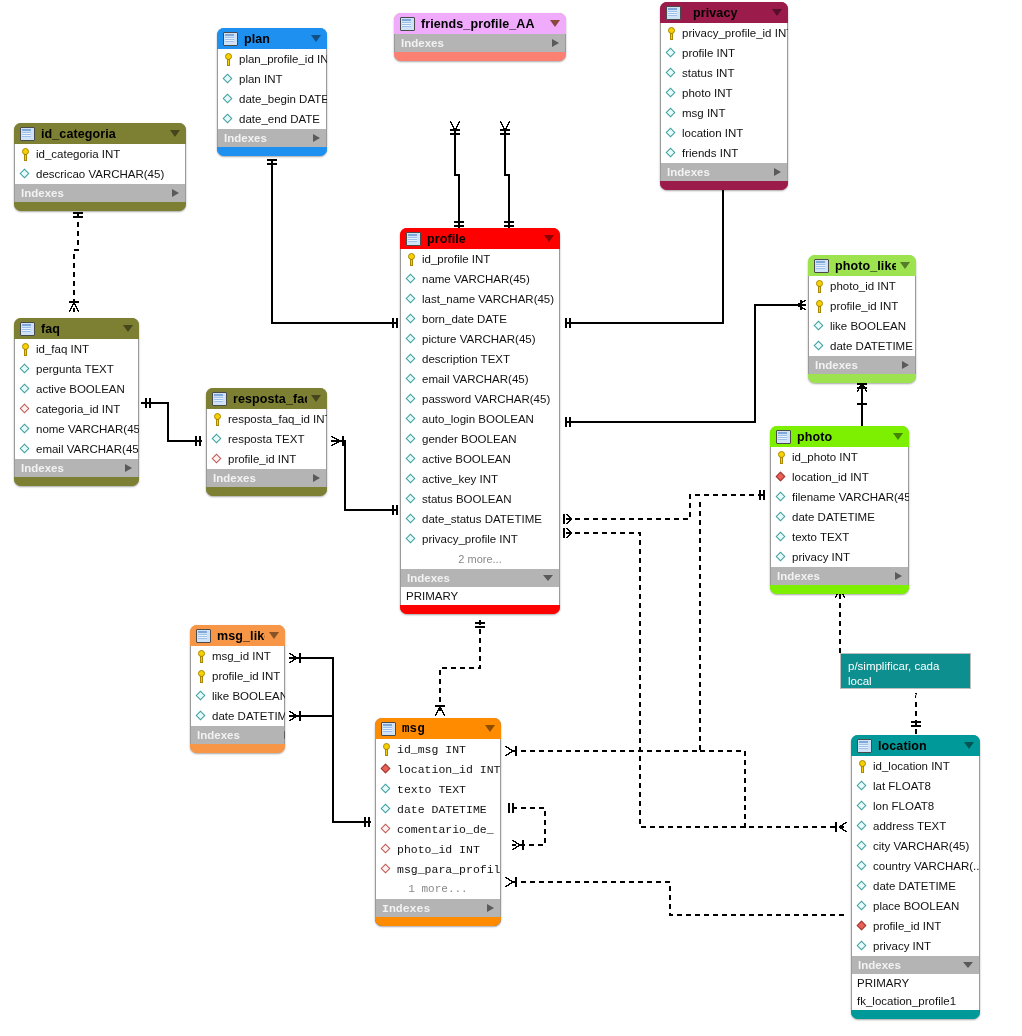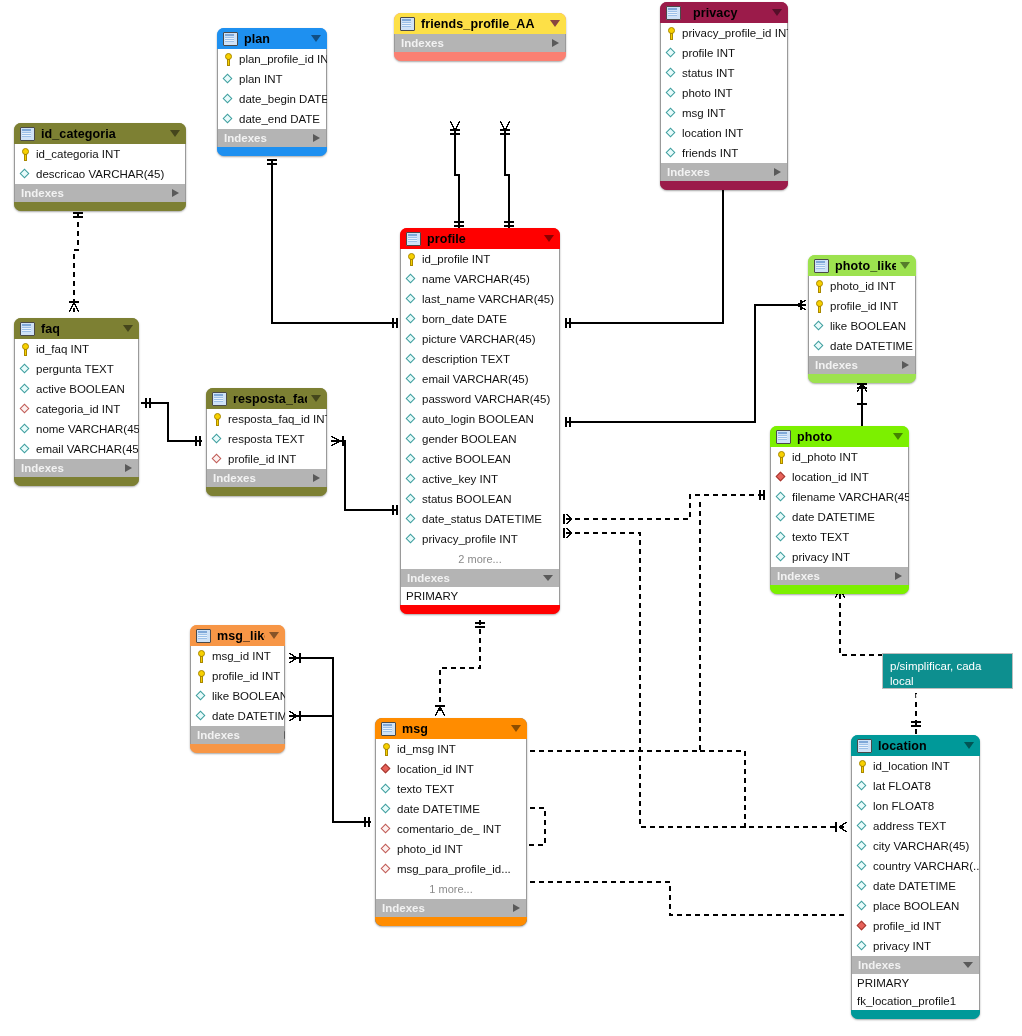"friends_profile_AA" div.hdr { background: #fde047 -> #f0abfc }
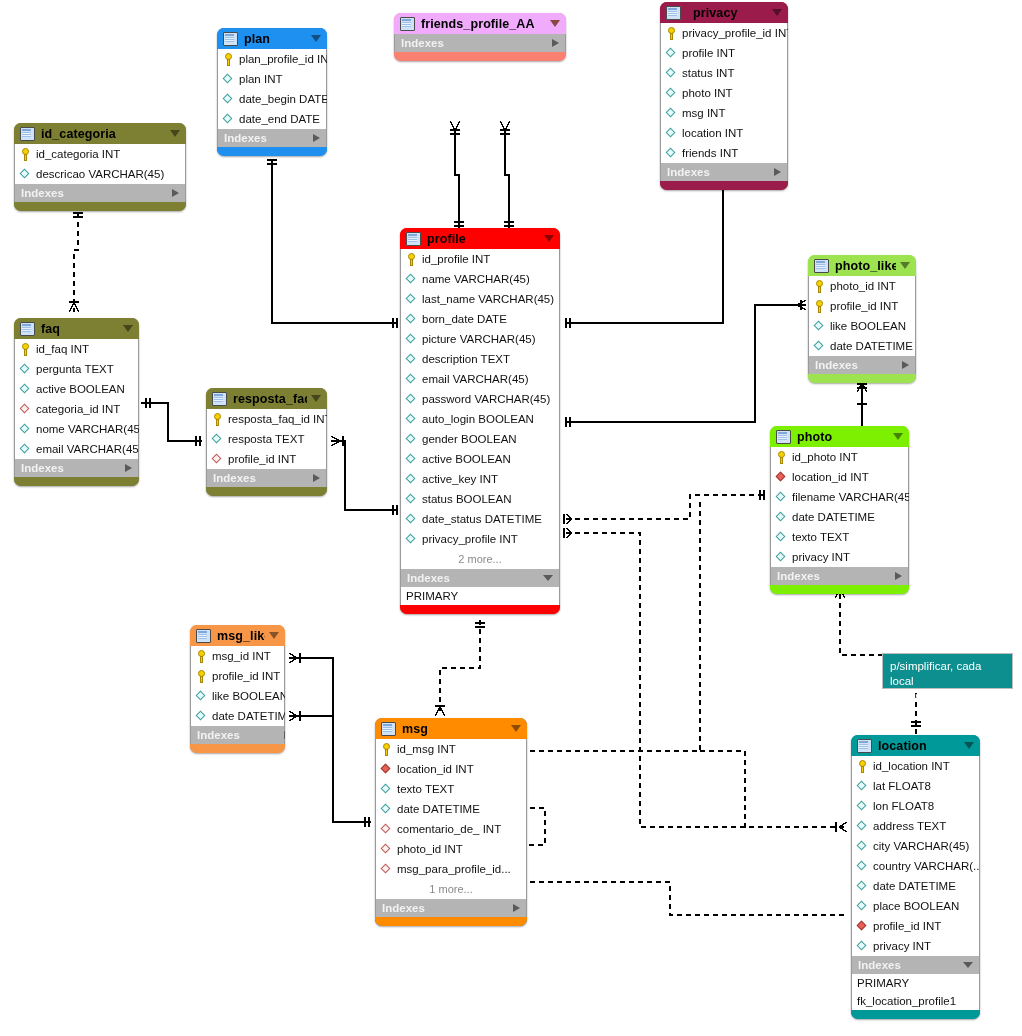"p/simplificar, cada local" div.note { left: 882px -> 840px }
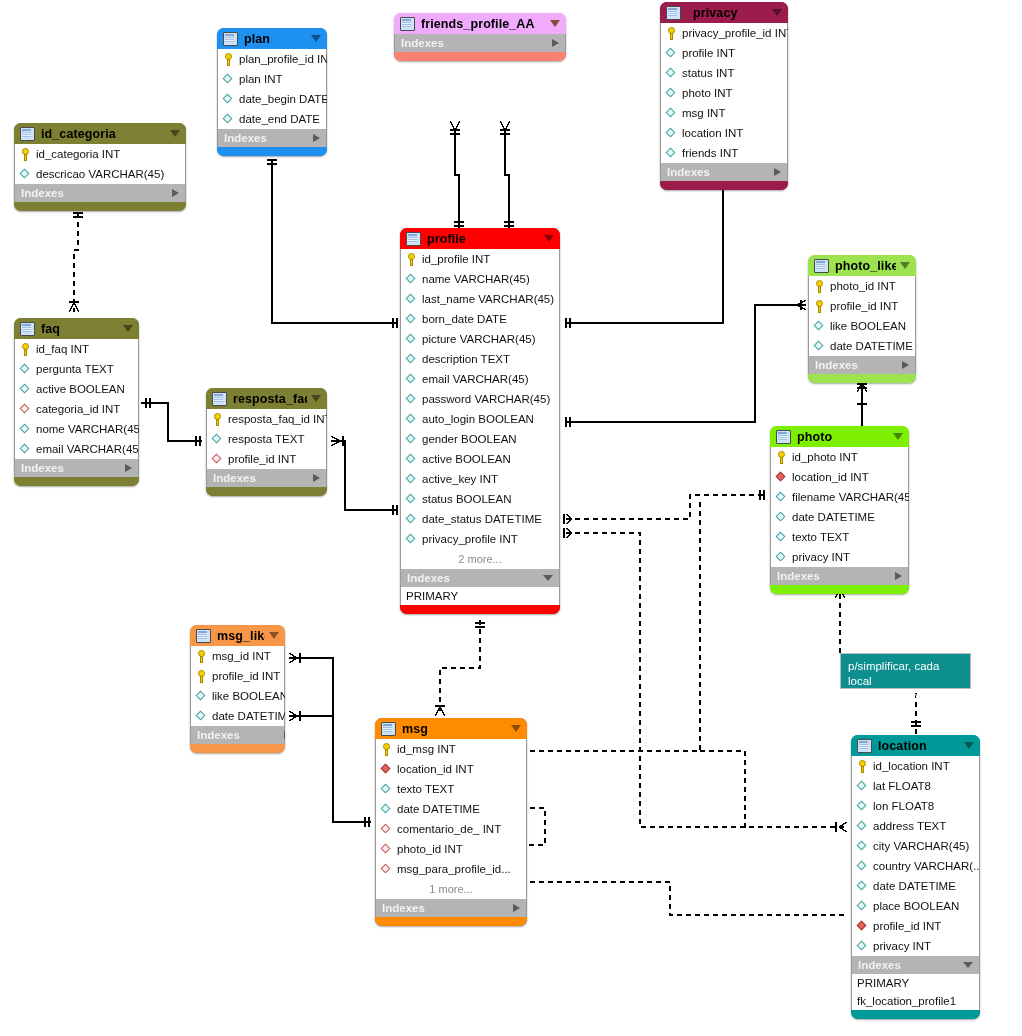"msg" div.tbl { font-family: none -> Liberation Mono, monospace; width: 152px -> 126px }
